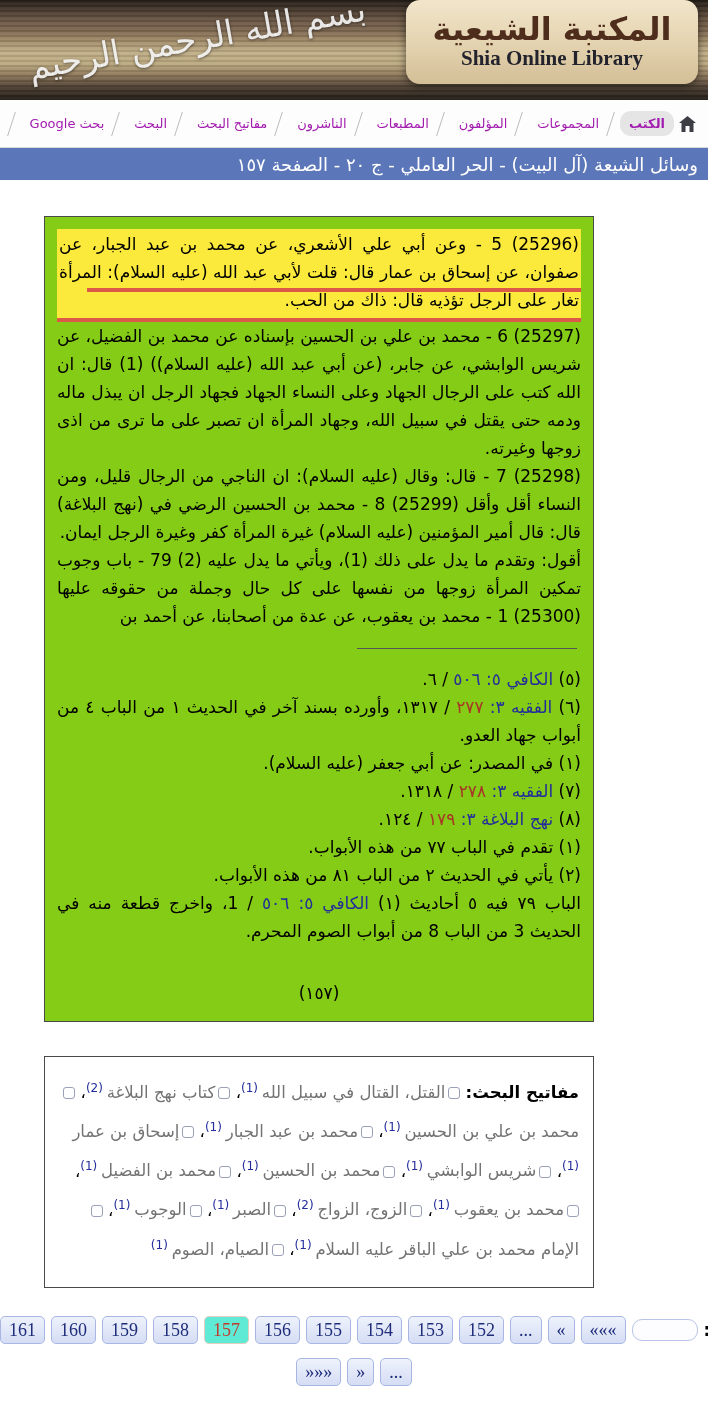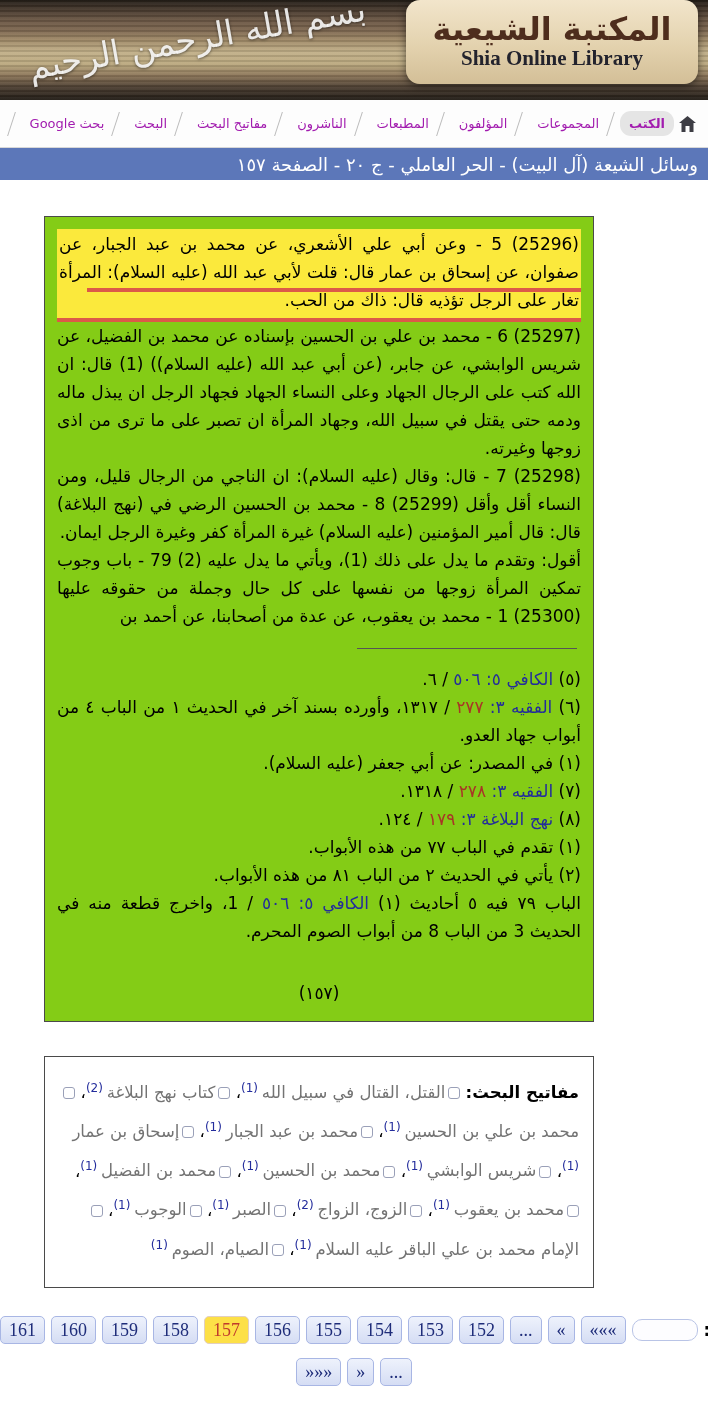"157" .pbtn.current { background: #fde047 -> #5eead4 }
